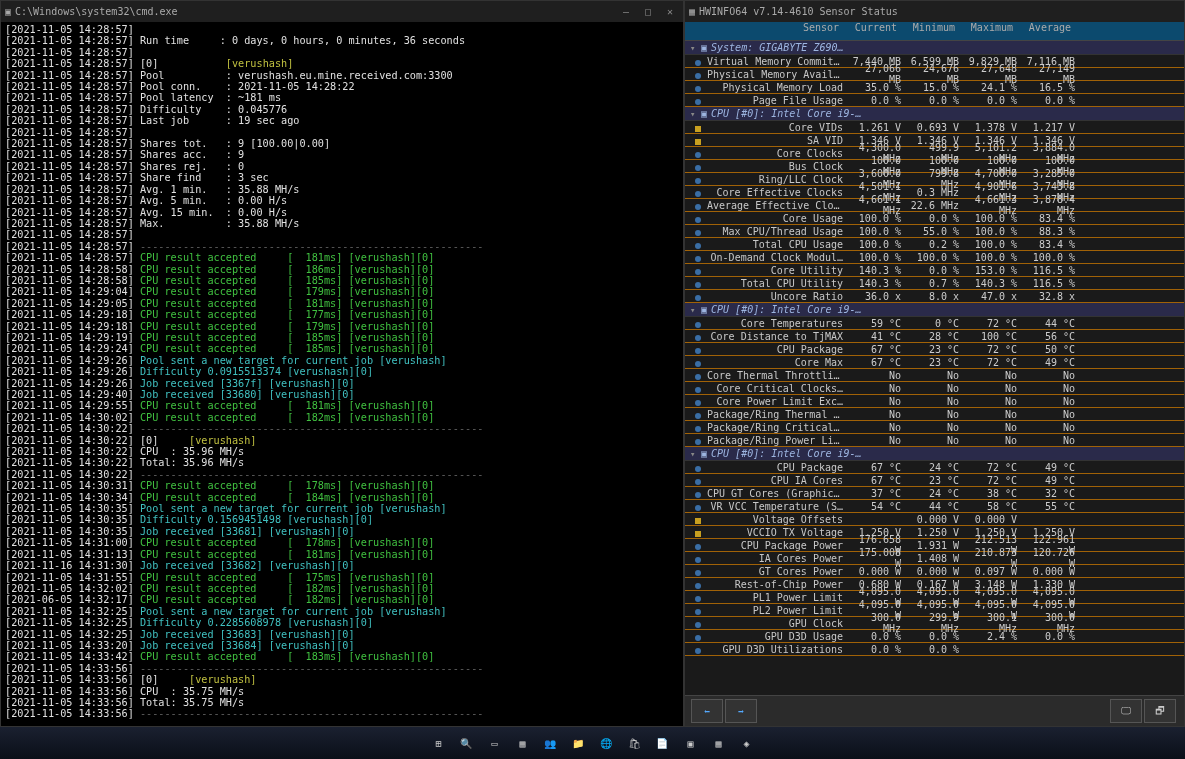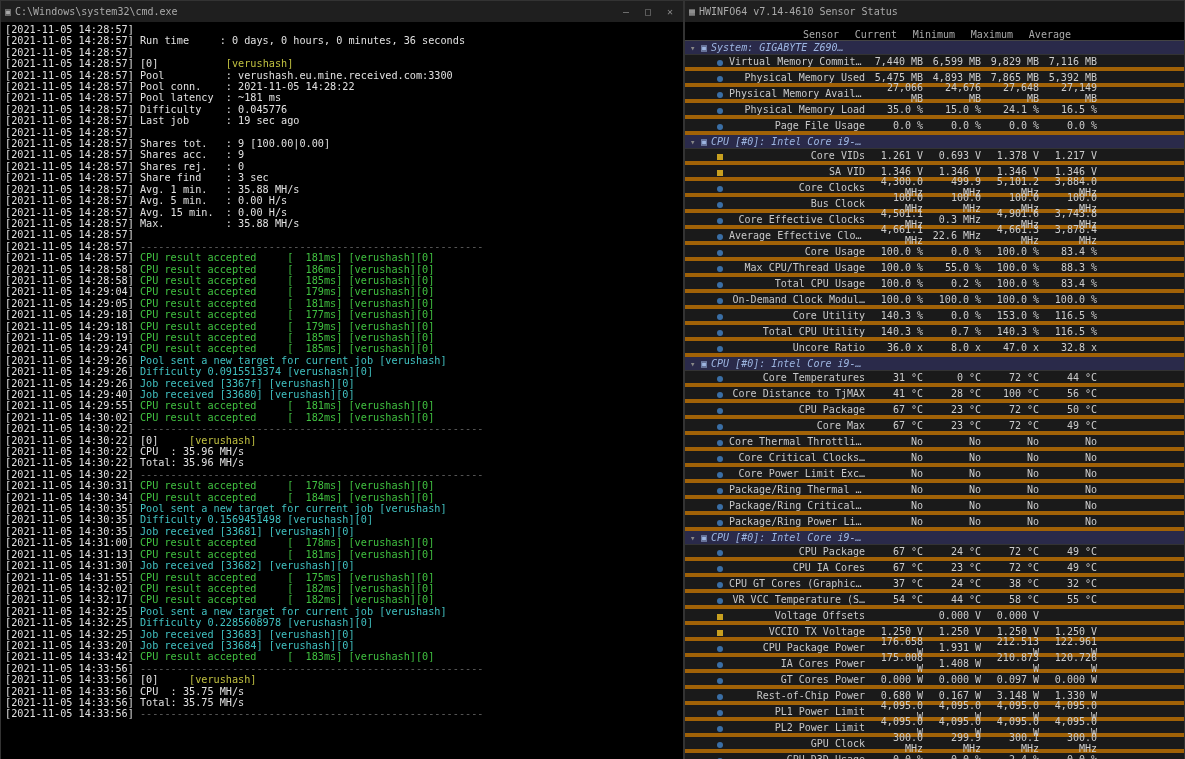"Sensor" .hw-header { align-items: flex-end -> flex-start; background: #000000 -> #0c4a6e }
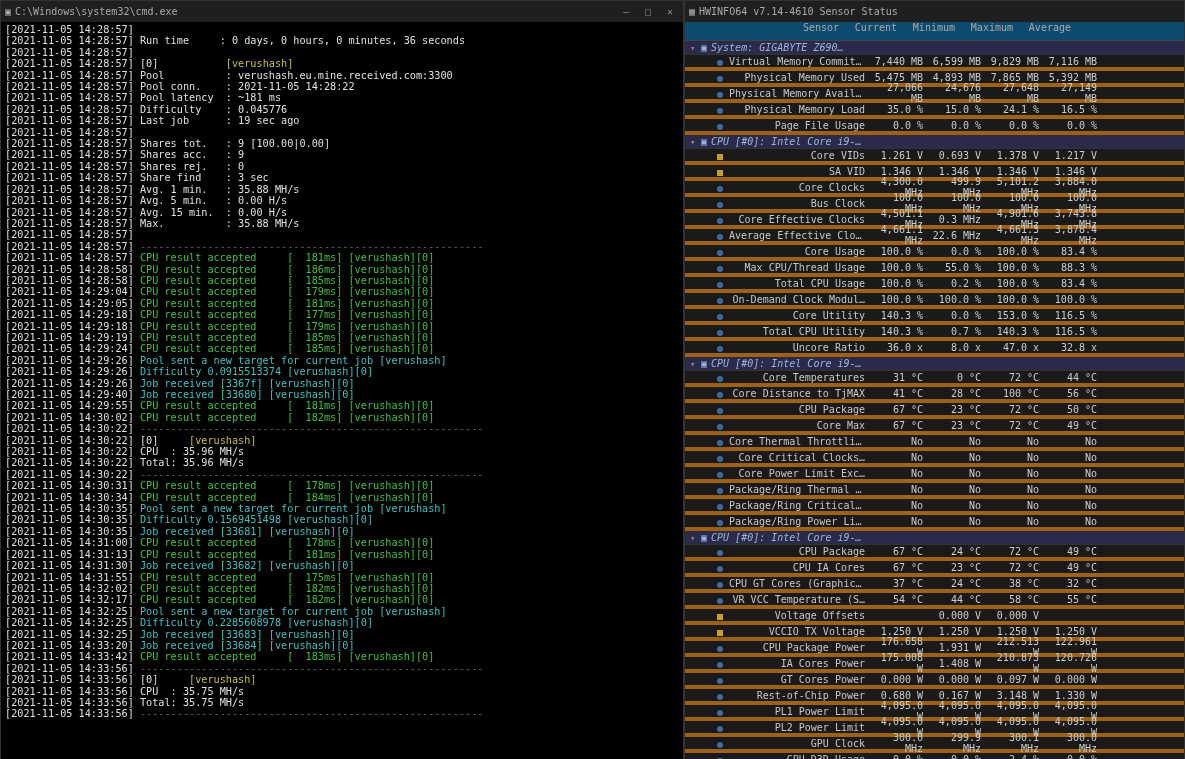"Virtual Memory Committed" .hw-row { border-bottom: 4px solid #a16207 -> 1px solid #a16207; padding-left: 32px -> 10px }
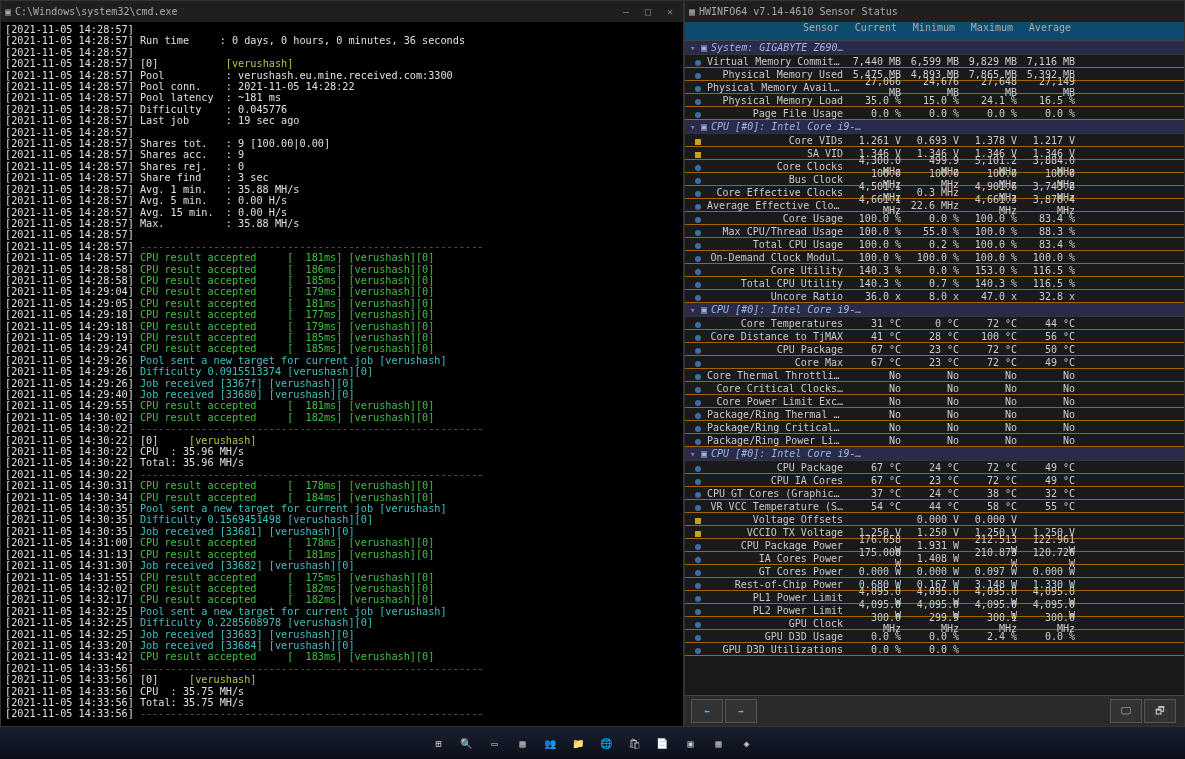"Physical Memory Used" div.hw-row { html: <div> <span><span></span></span> <span>Physical Memory Used</span> <span>5,475 MB</span> <span>4,893 MB</span> <span>7,865 MB</span> <span>5,392 MB</span> </div> -> none }
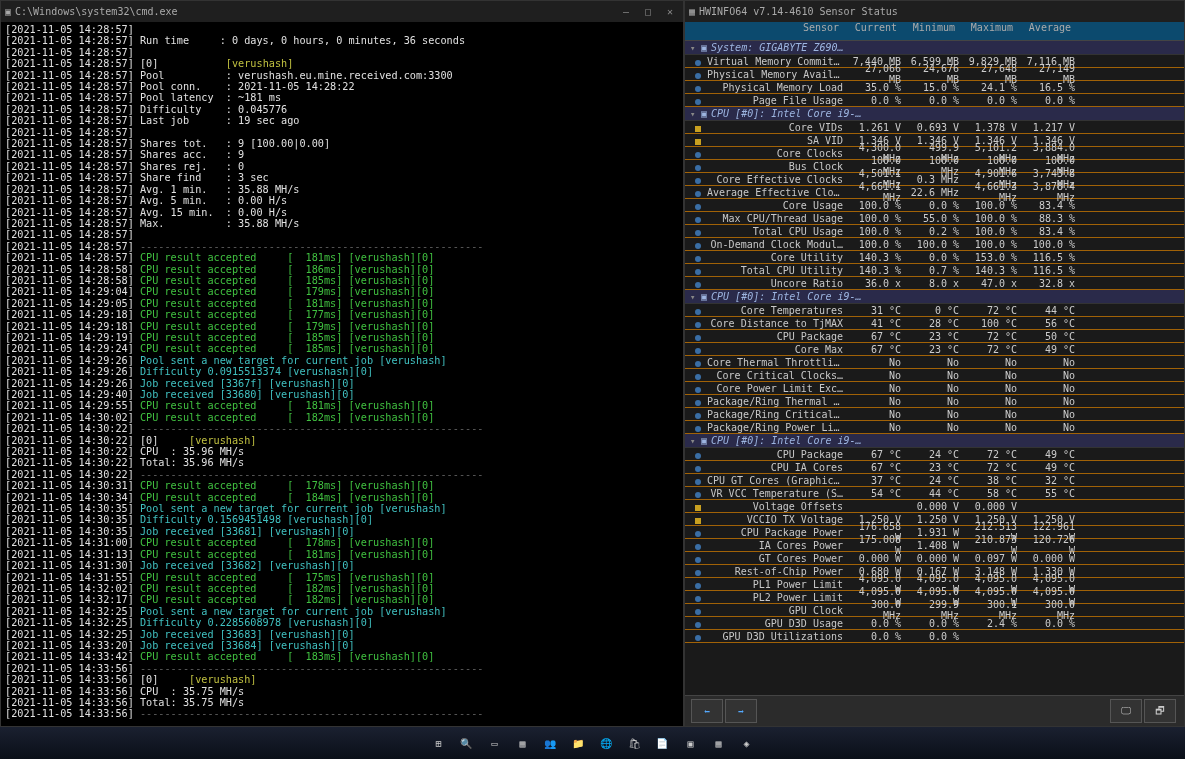"Ring/LLC Clock" div.hw-row { html: none -> <div> <span><span></span></span> <span>Ring/LLC Clock</span> <span>3,600.0 MHz</span> <span>799.8 MHz</span> <span>4,700.0 MHz</span> <span>3,285.0 MHz</span> </div> }
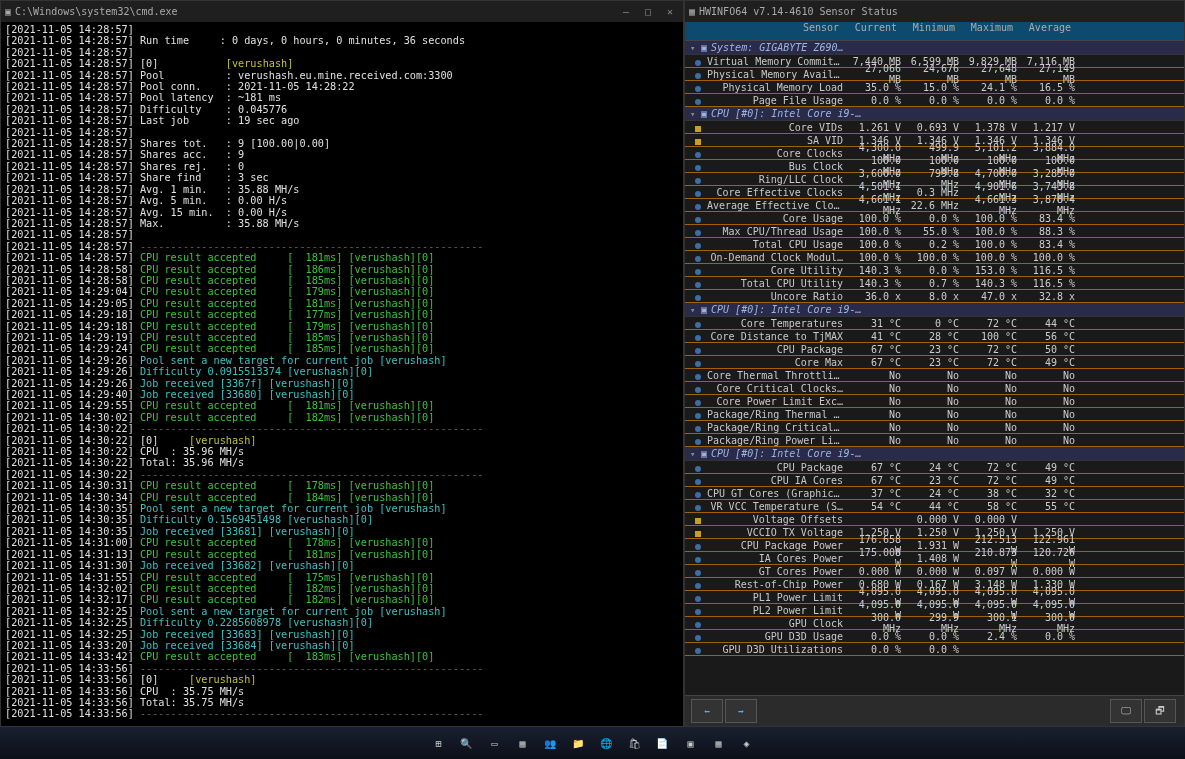"31 °C" span.hcol { text: 31 -> 59 }
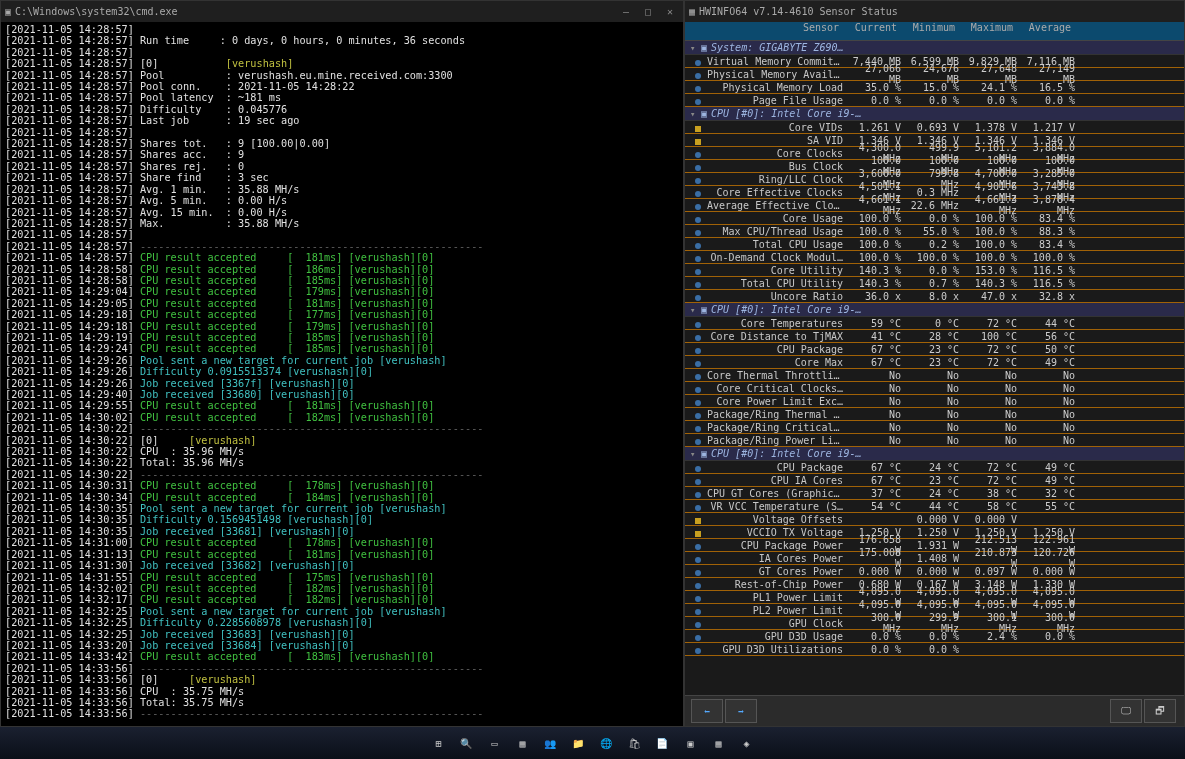"[2021-11-05 14:31:30]" span.c-w { text: 2021-11-05 -> 2021-11-16 }
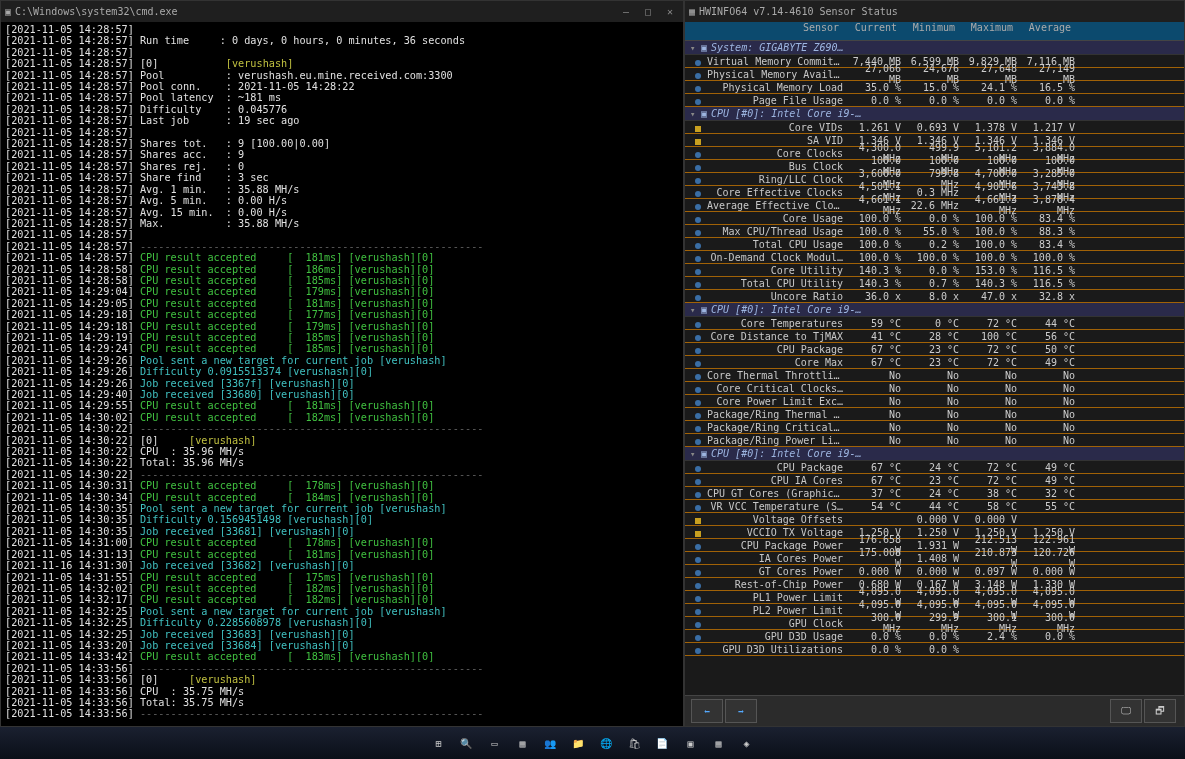"[2021-11-05 14:32:17]" span.c-w { text: 2021-11-05 -> 2021-06-05 }
